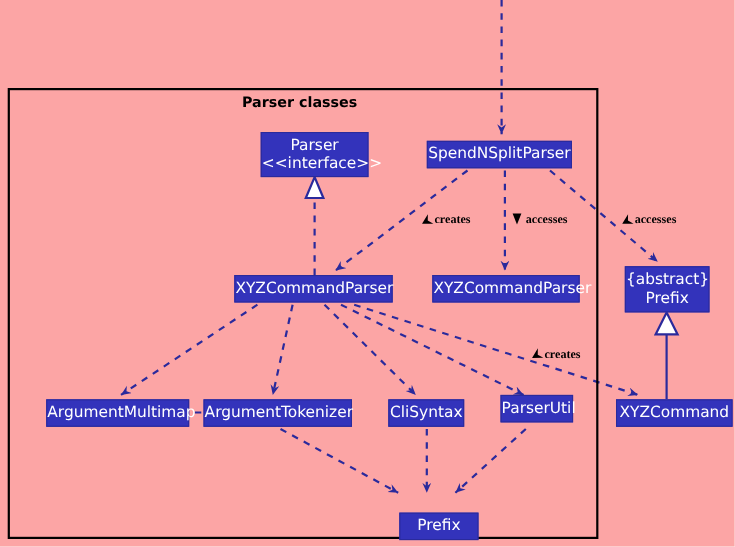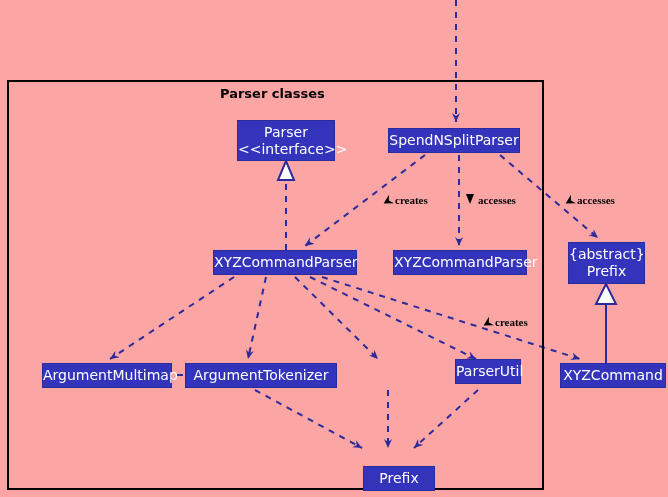"ArgumentTokenizer" div.uml-box { width: 152px -> 135px }
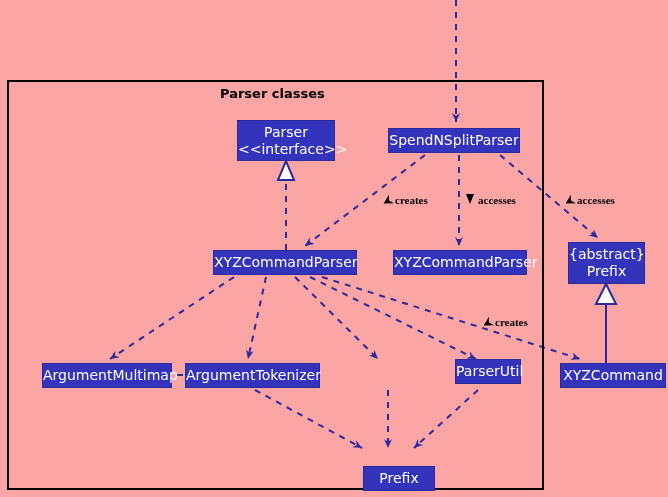"CliSyntax" div.uml-box { html: none -> <div> <span>CliSyntax</span> </div> }
